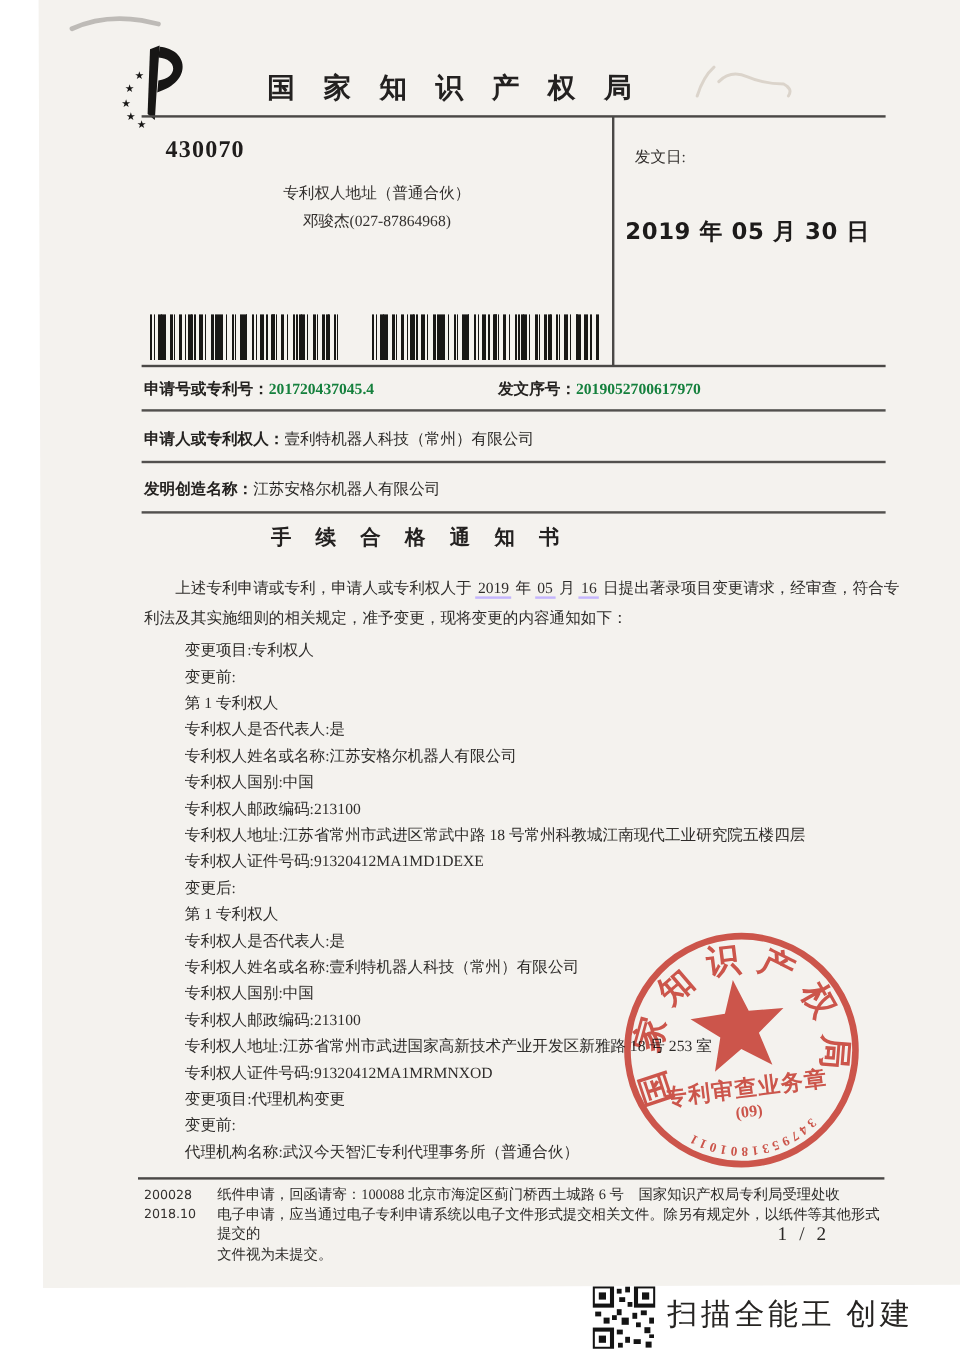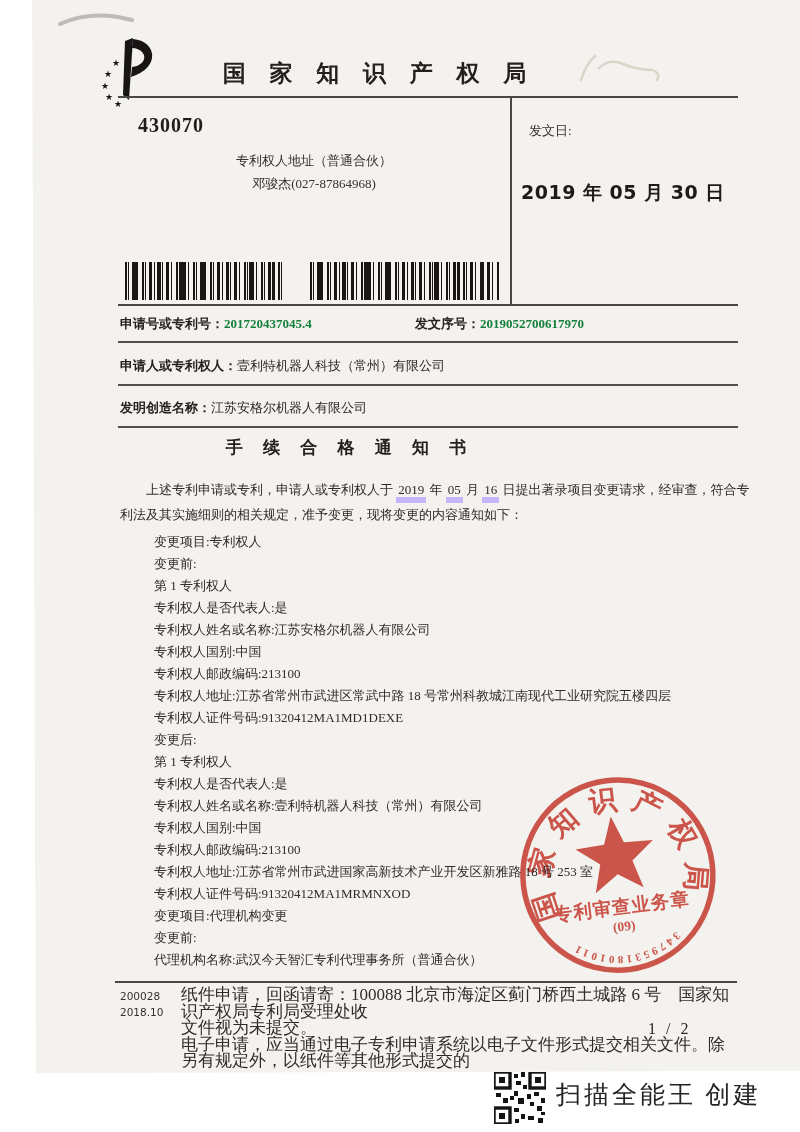"2019" .u { border-bottom: 6px solid #c4b5fd -> 2px solid #c4b5fd }
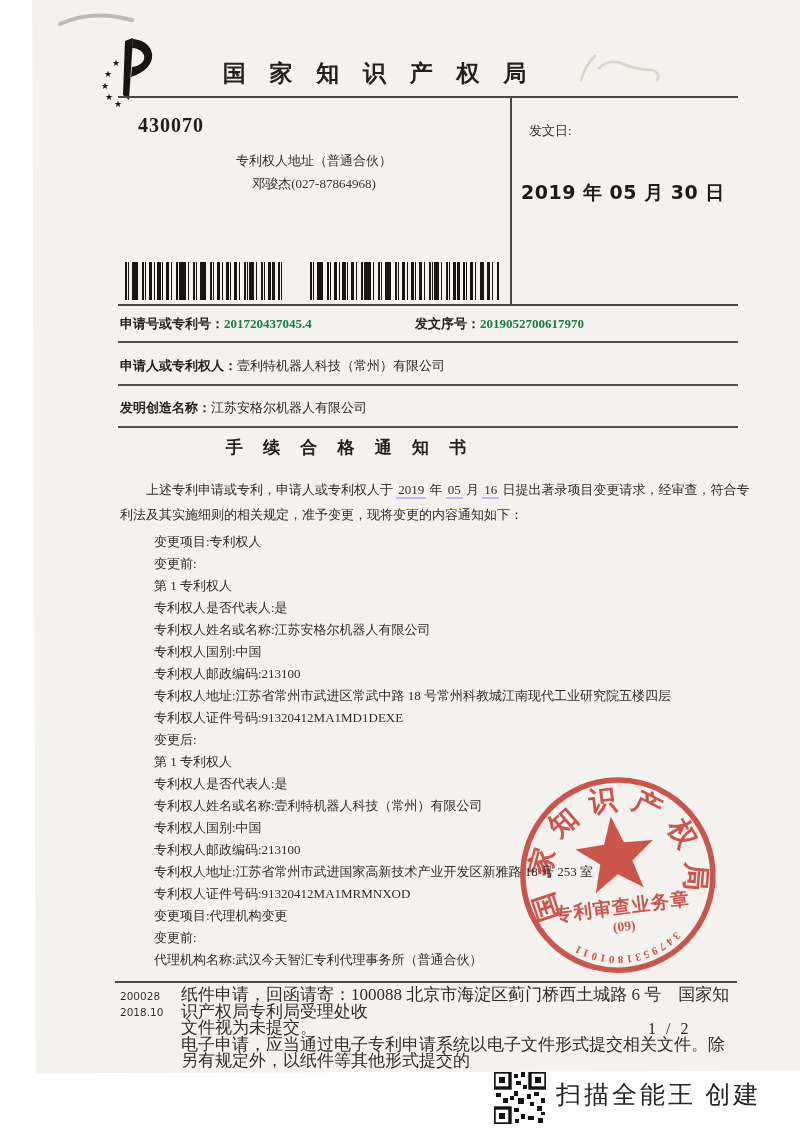"纸件申请，回函请寄：100088 北京市海淀区蓟门桥西土城路 6 号" .footer-text { font-size: 17px -> 12px }
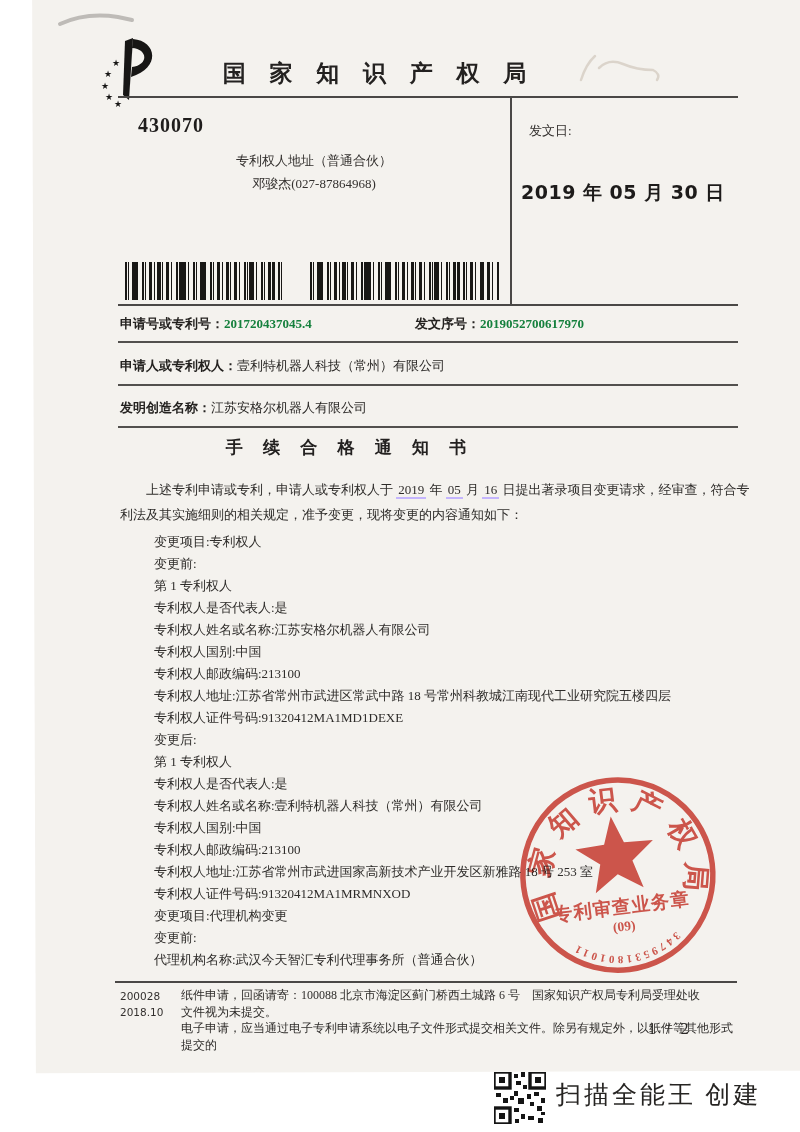"文件视为未提交。" div { order: before "电子申请，应当通过电子专利申请系统以电子文件形式提交相关文件。除另有规定外，以纸" -> after "电子申请，应当通过电子专利申请系统以电子文件形式提交相关文件。除另有规定外，以纸" }
